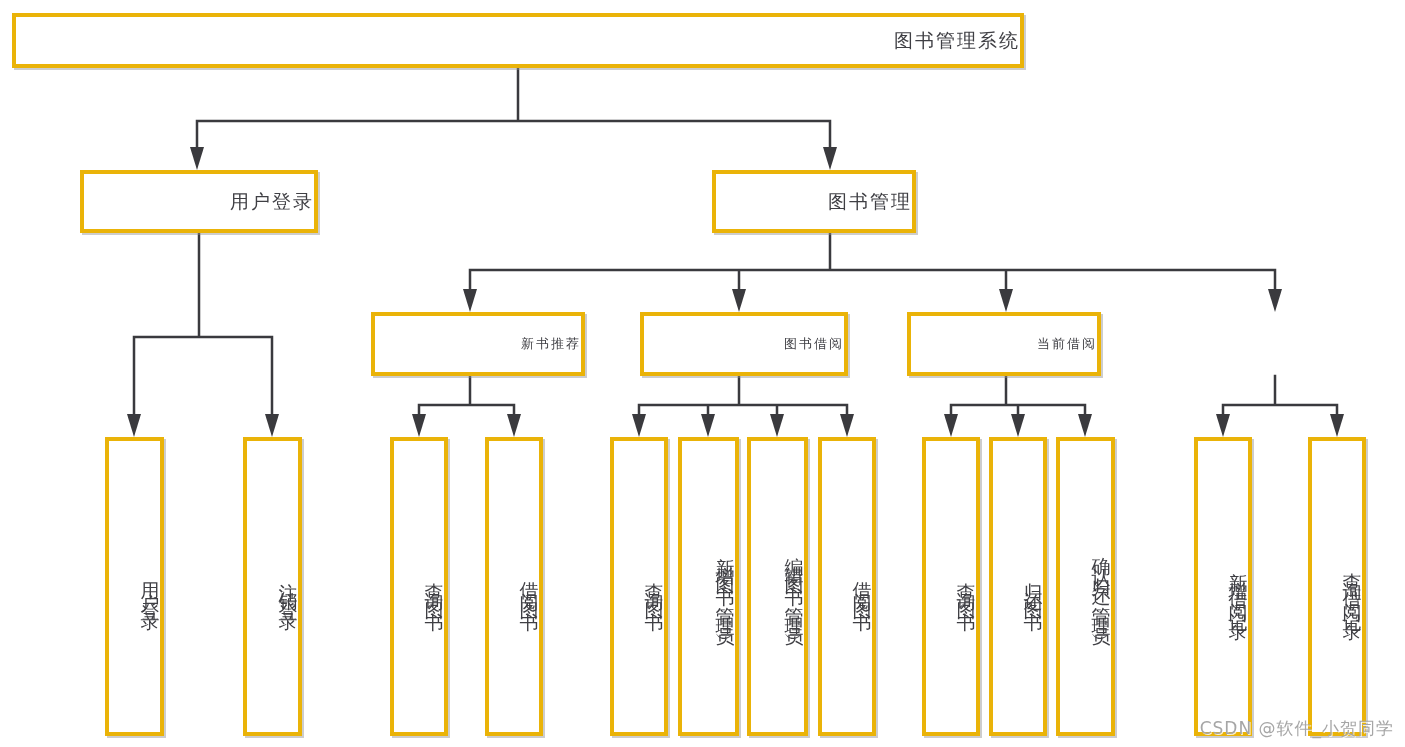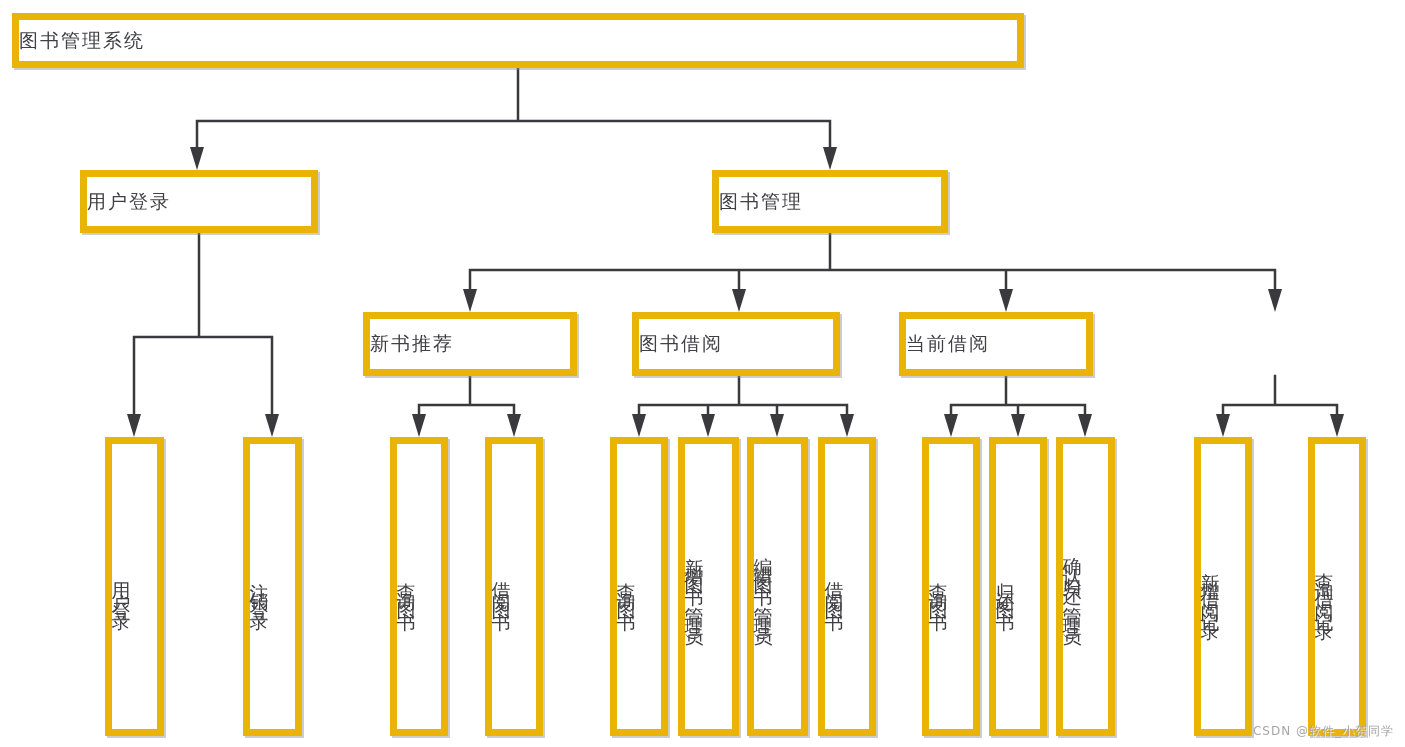"图书管理系统" .box { border: 7px solid #eab308 -> 4px solid #eab308; justify-content: flex-start -> flex-end }
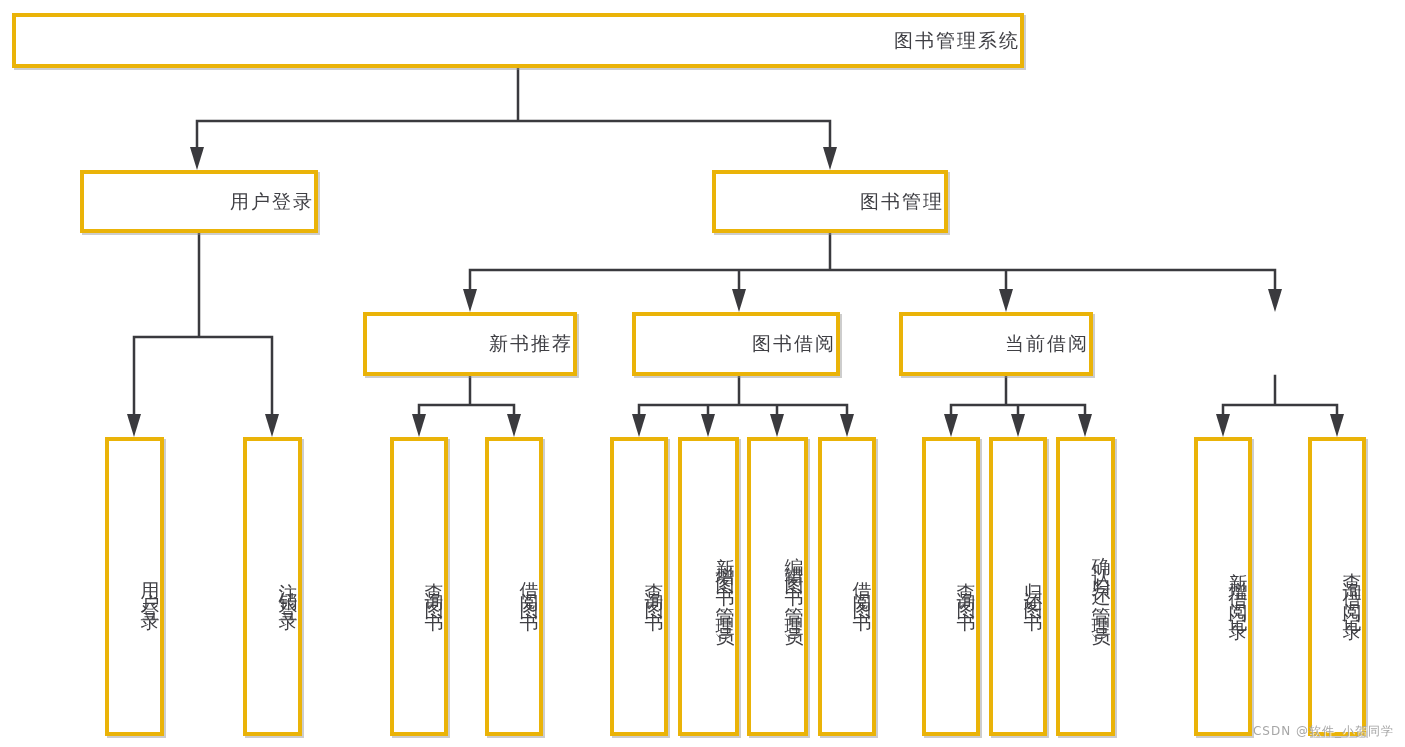"图书管理" div.box { width: 236px -> 204px }
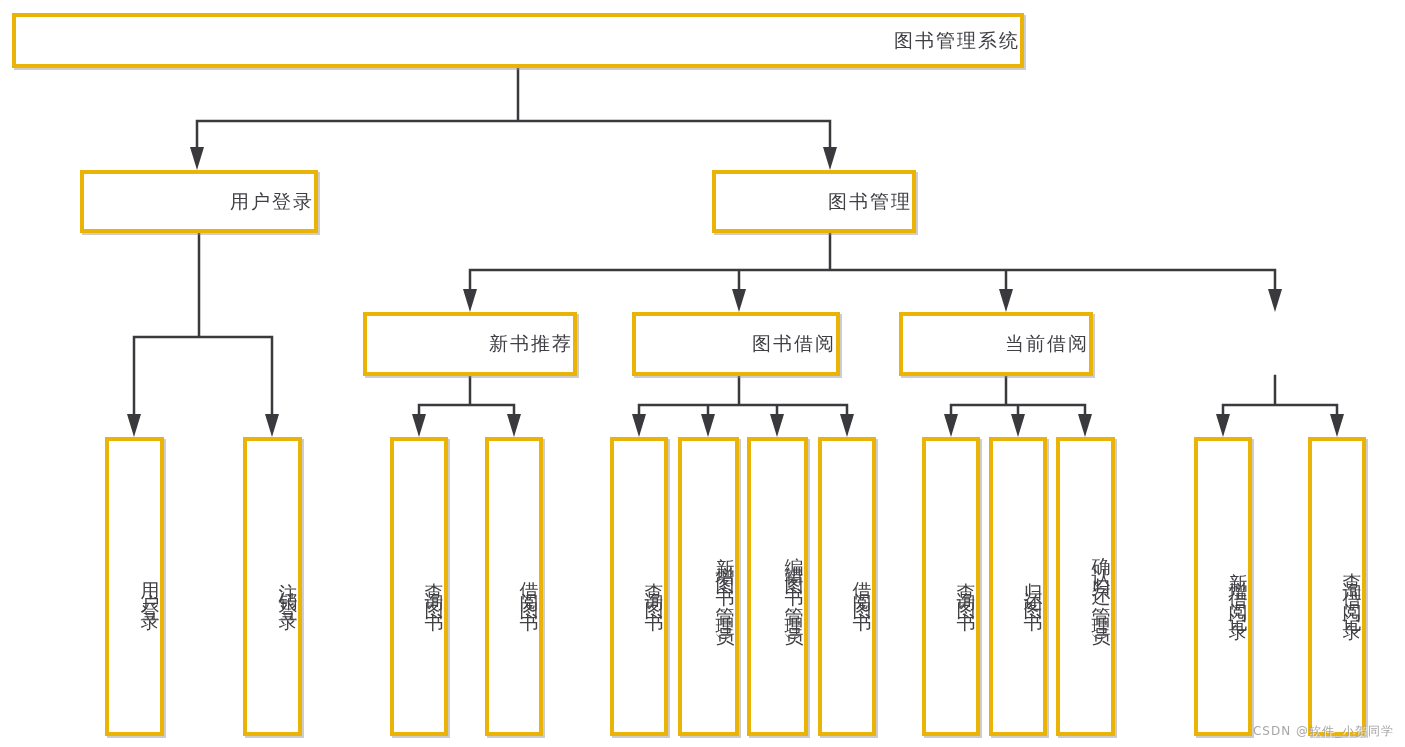"新书推荐" .l3 { font-size: 19px -> 13px; margin-left: none -> 8px }
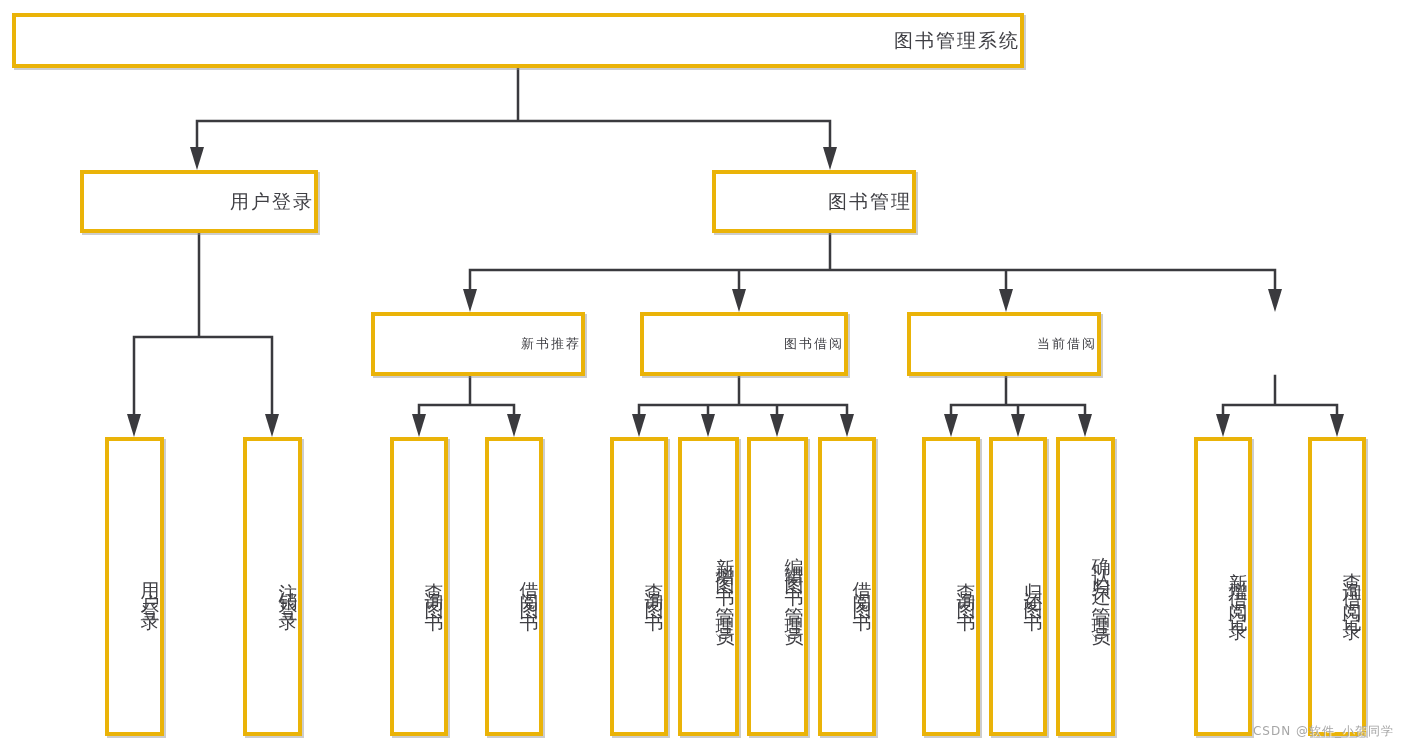"CSDN @软件_小贺同学" .watermark { font-size: 12px -> 17px }
